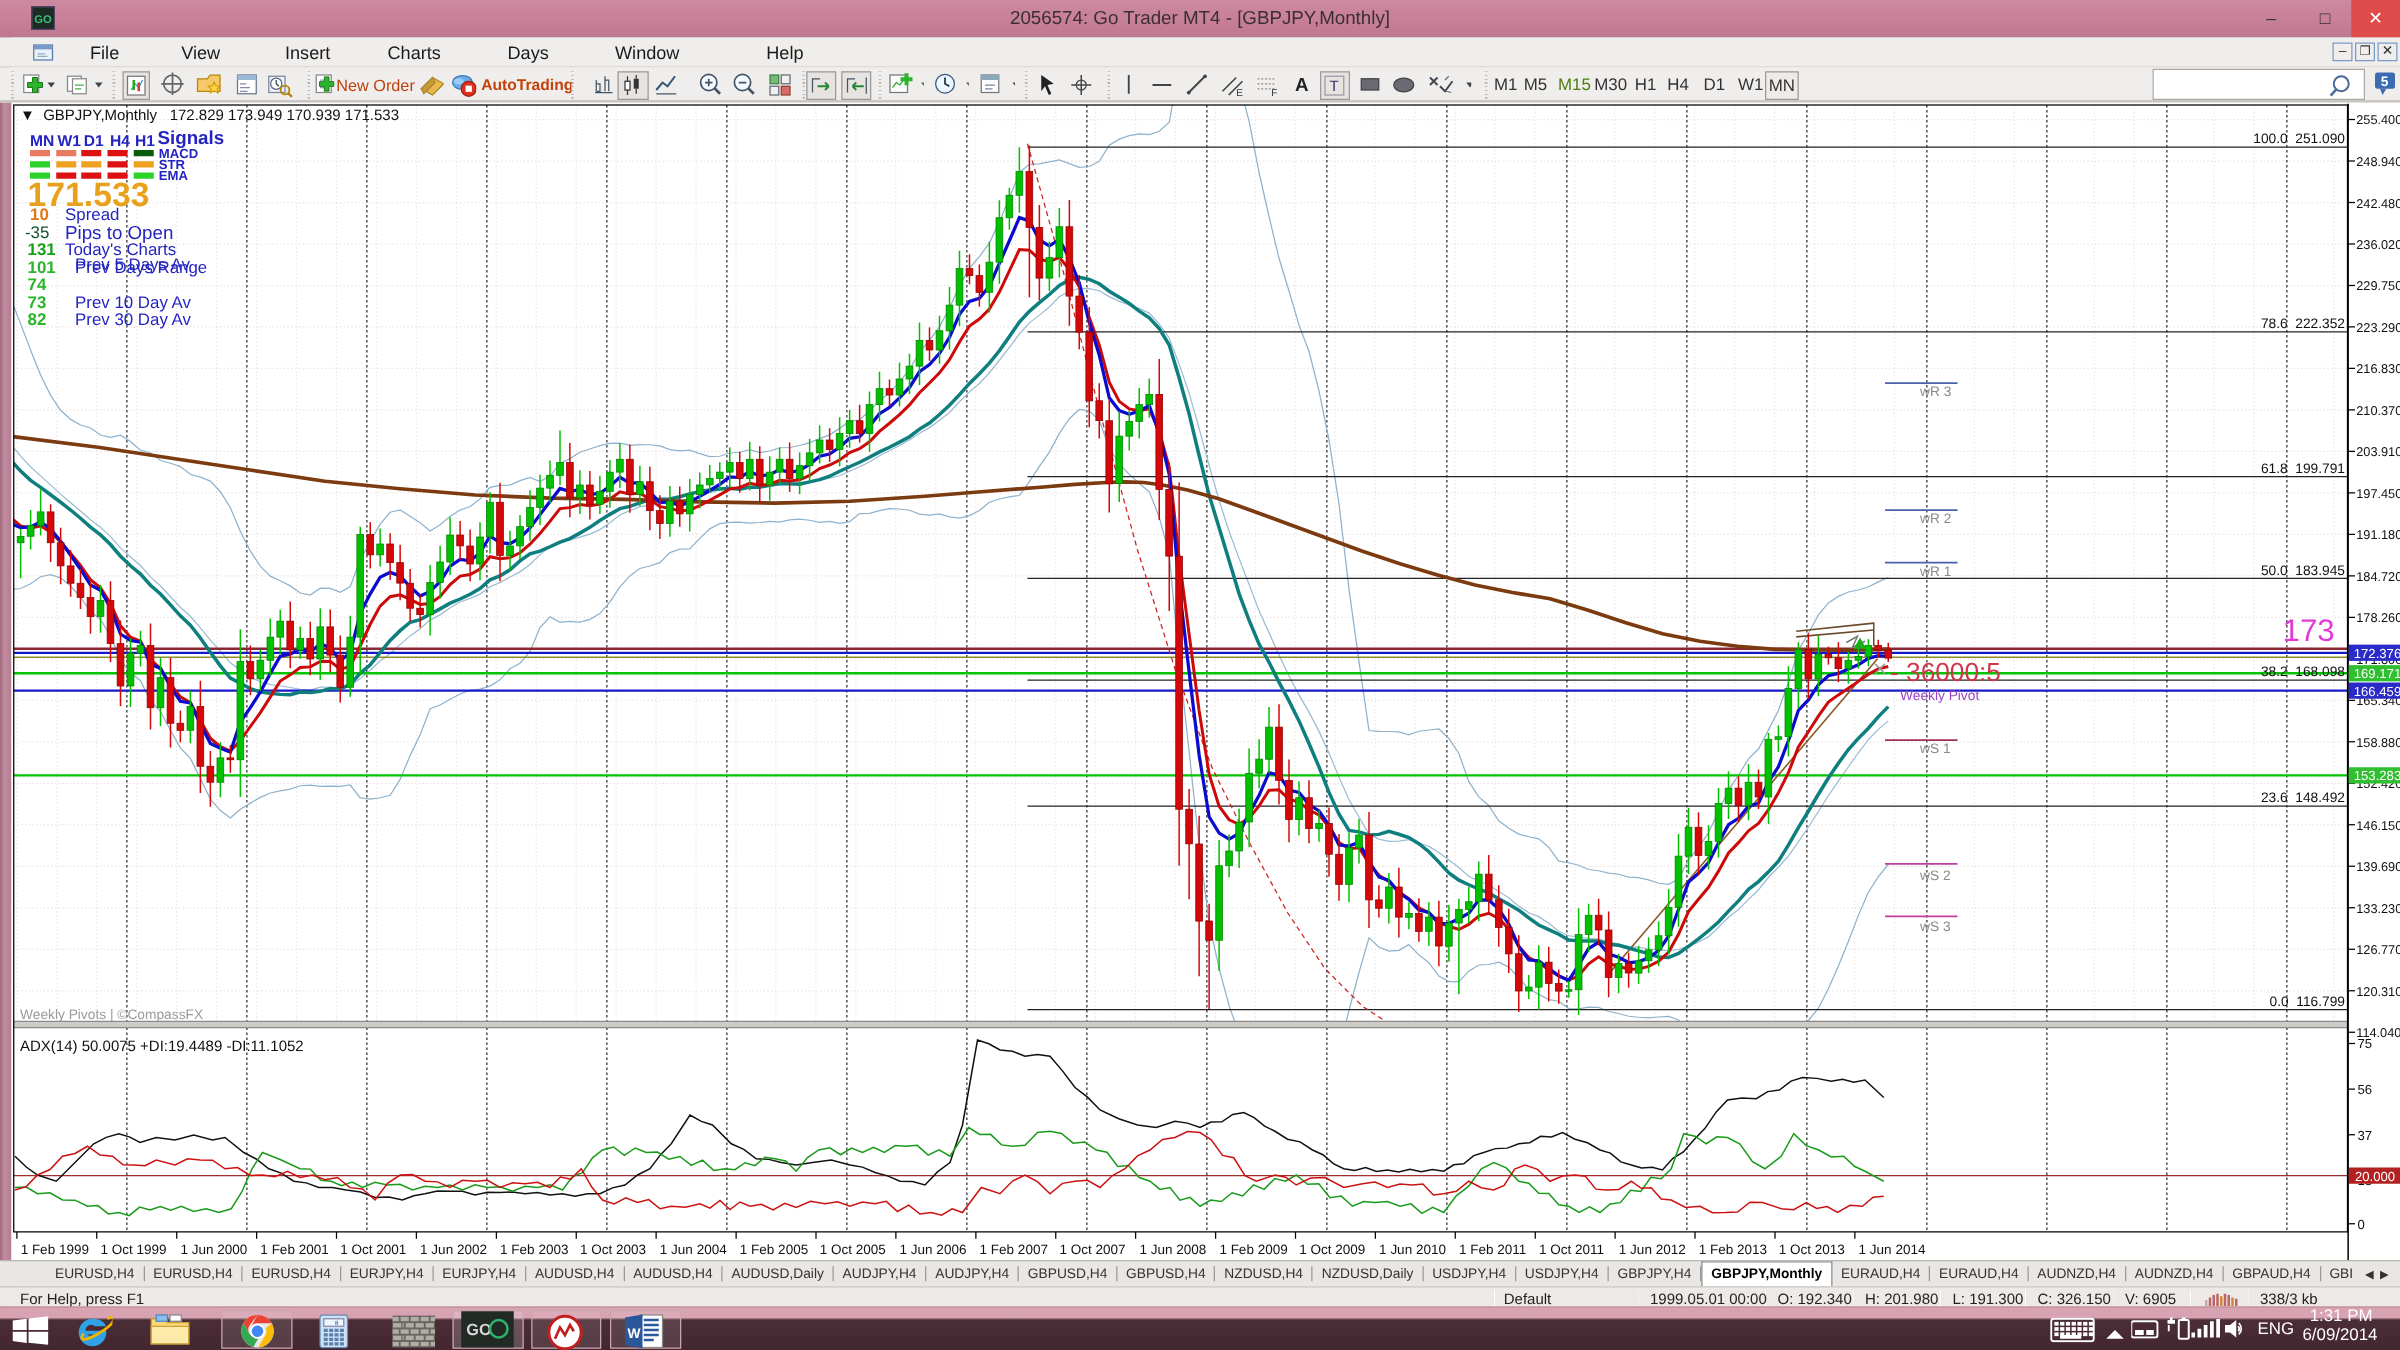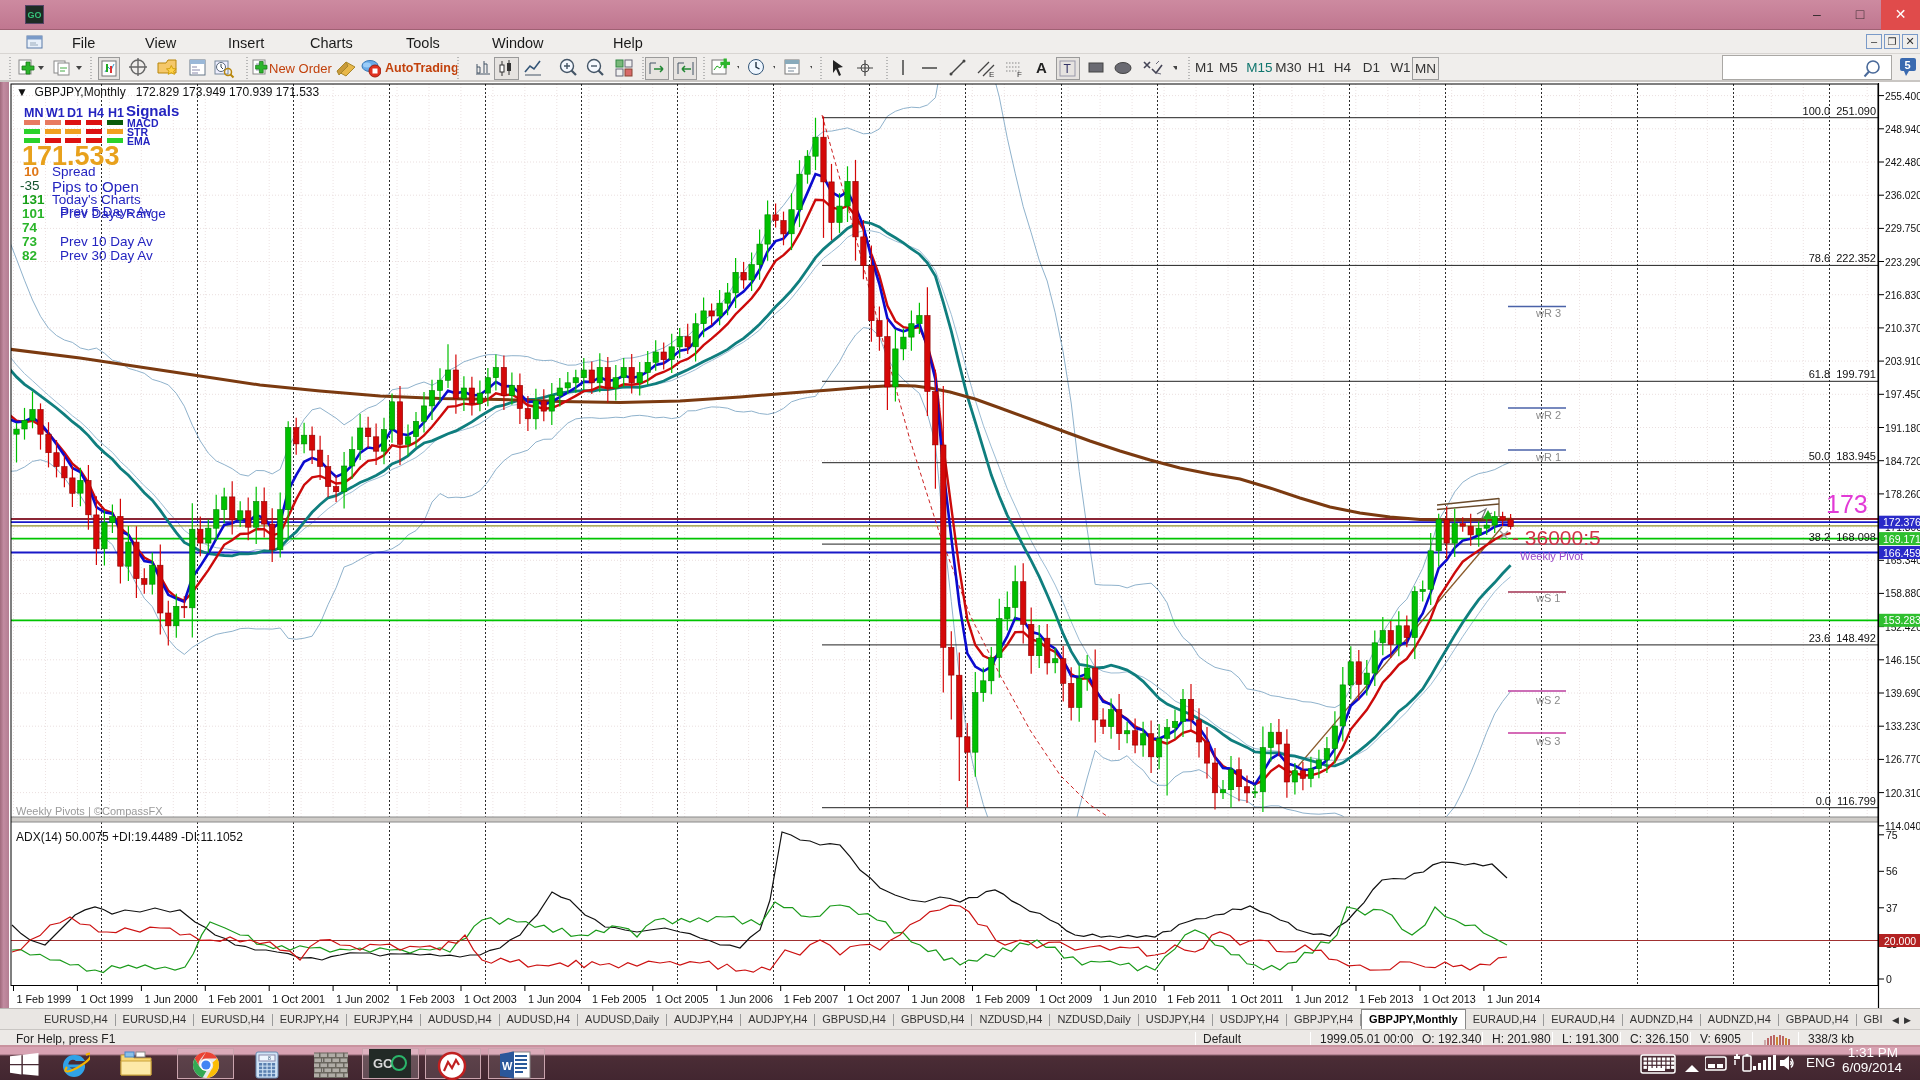"2056574: Go Trader MT4 -" div.txt { html: none -> <div>2056574: Go Trader MT4 - [GBPJPY,Monthly]</div> }
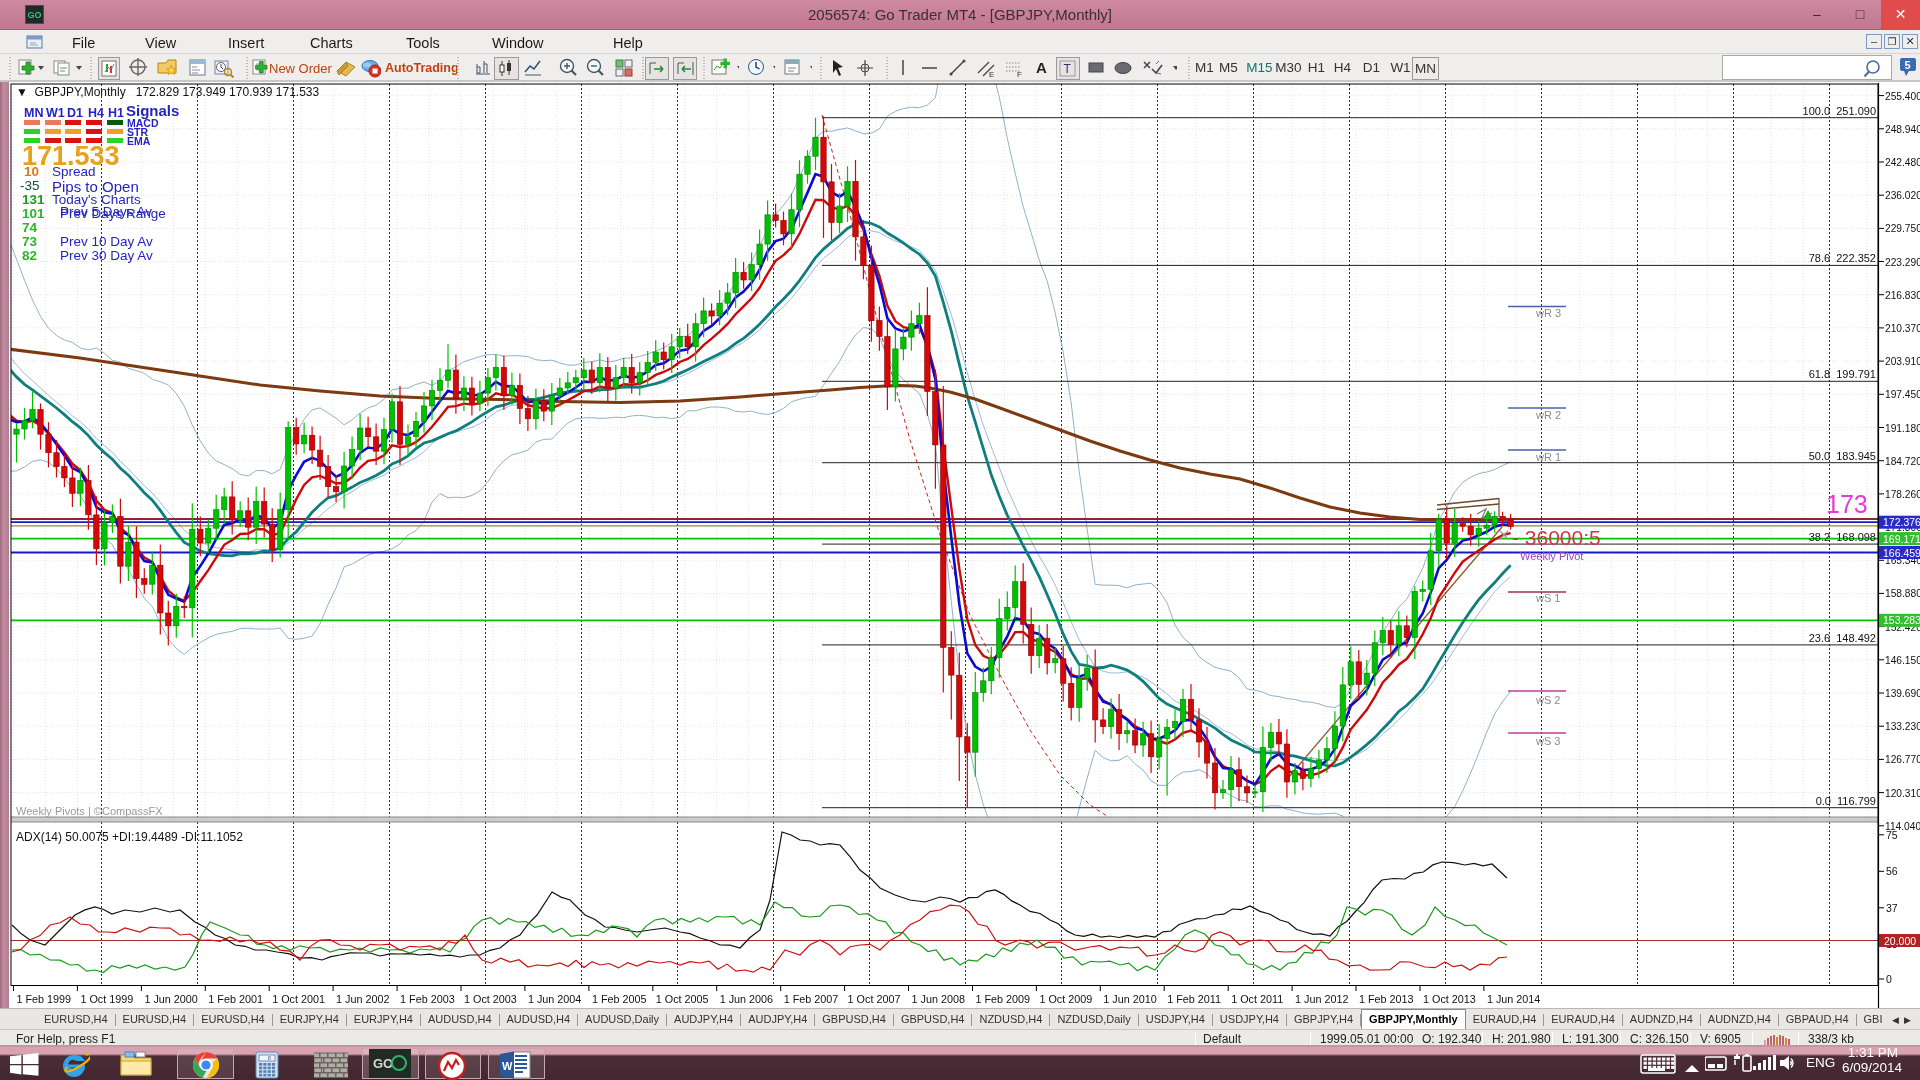"Tools" span.abs { text: Tools -> Days }
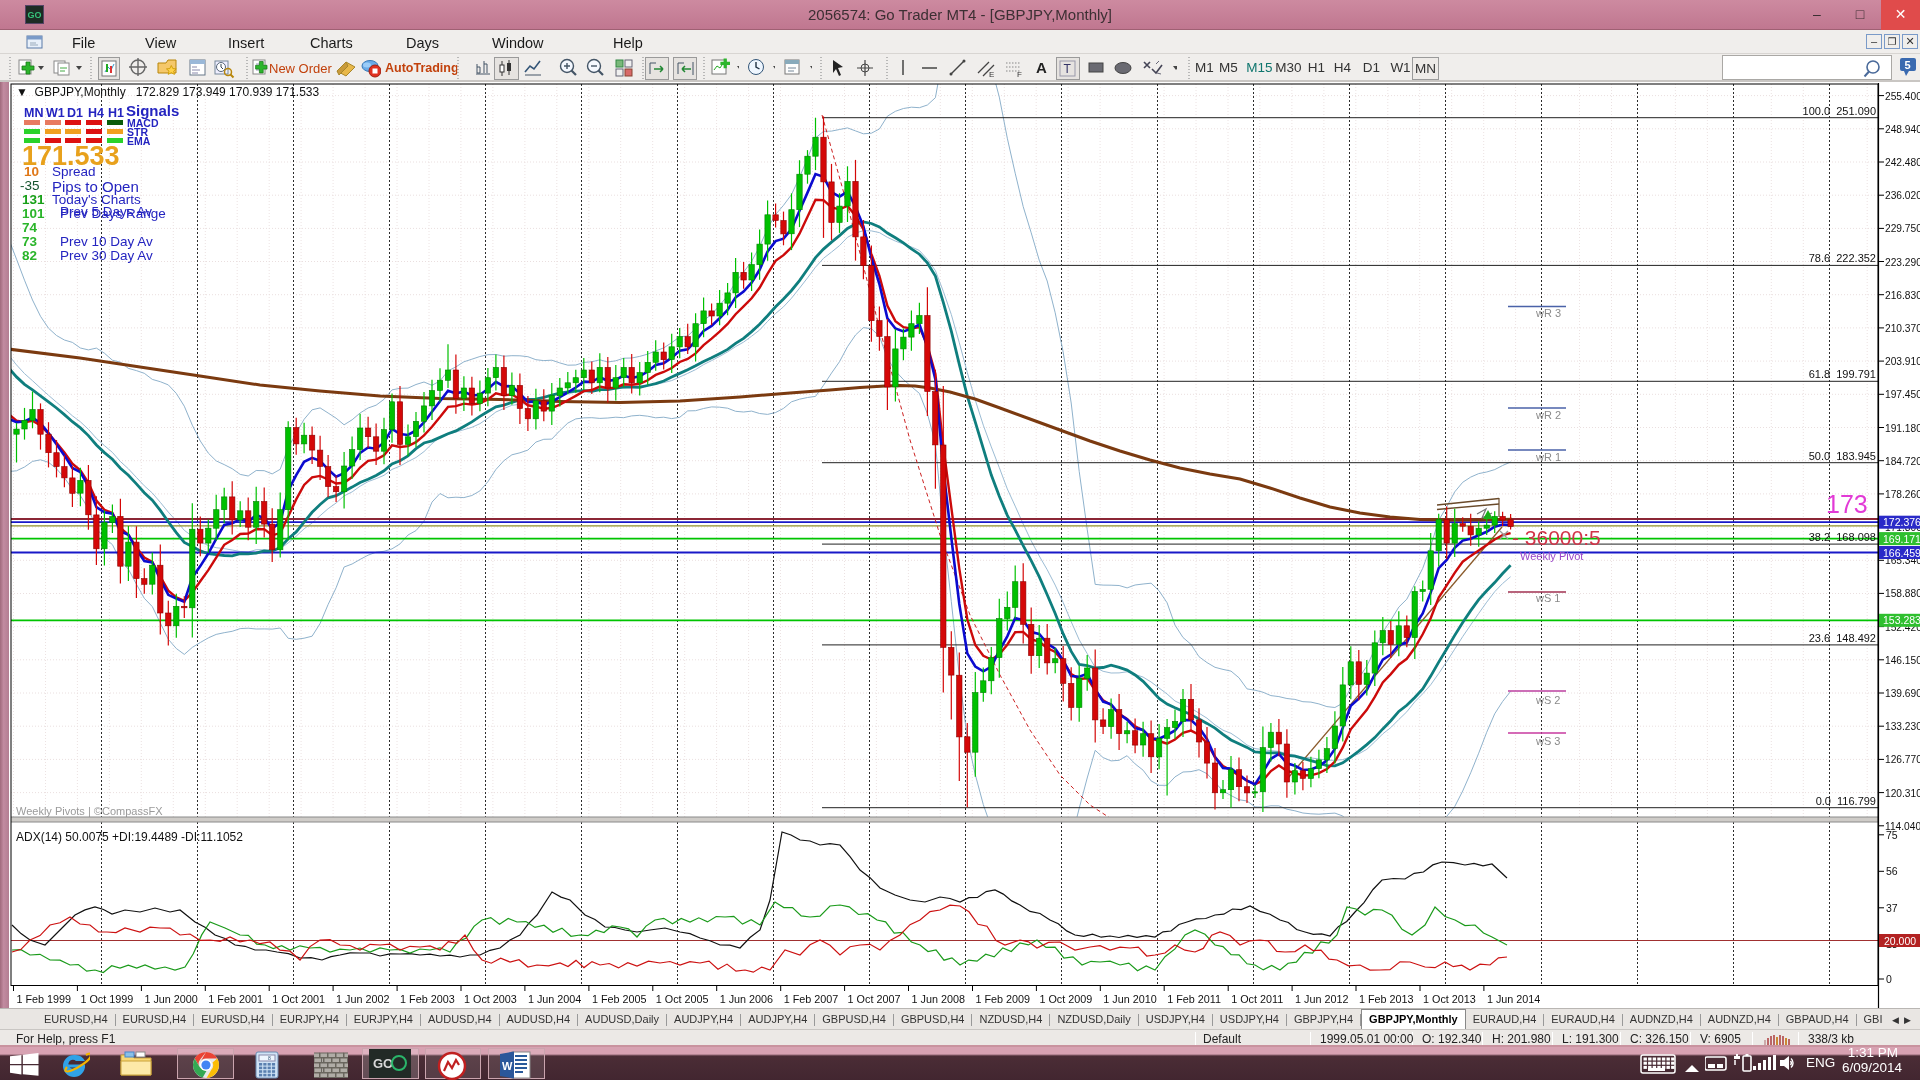"M15" div.tbtn { color: #0f766e -> #4d7c0f }
